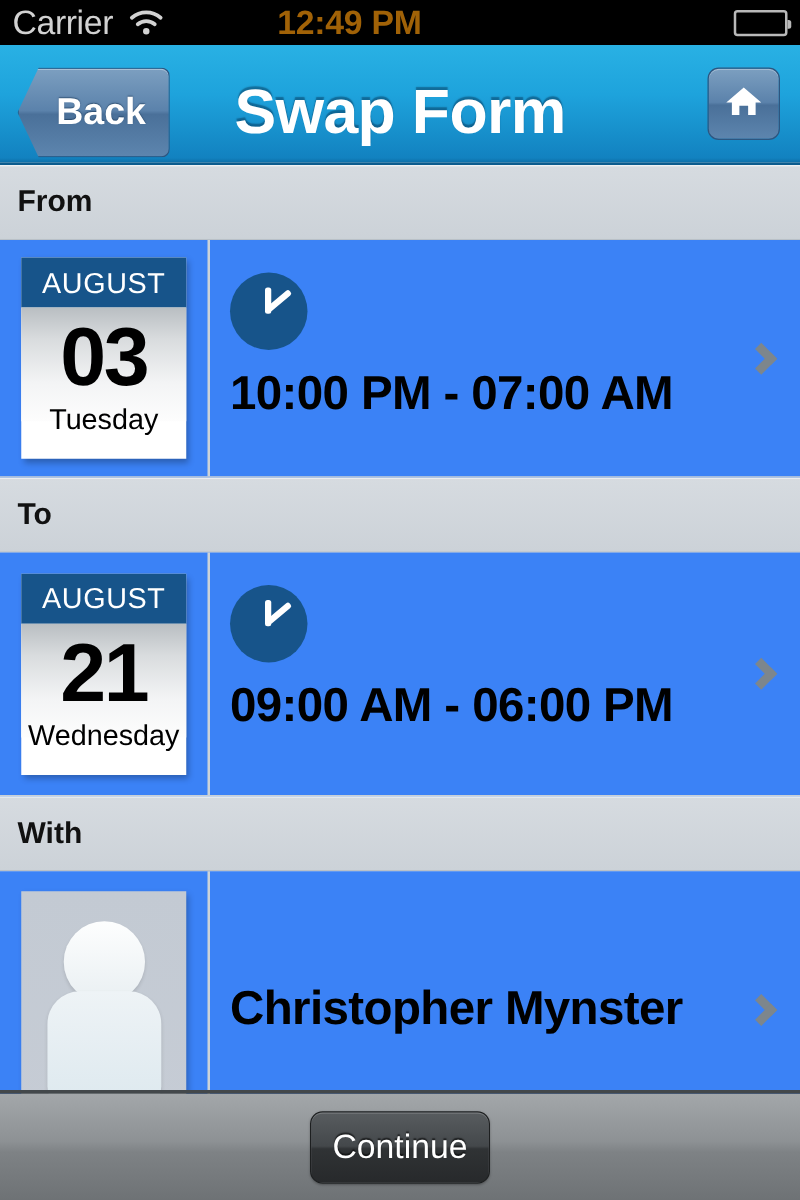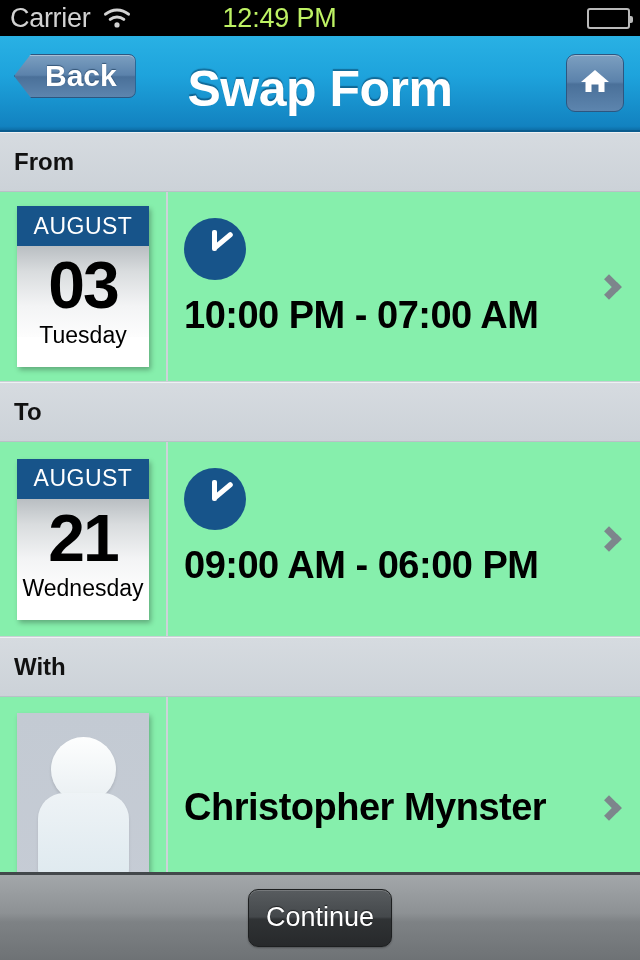"12:49 PM" .sb-time { color: #bef264 -> #a16207; font-weight: 400 -> 700 }
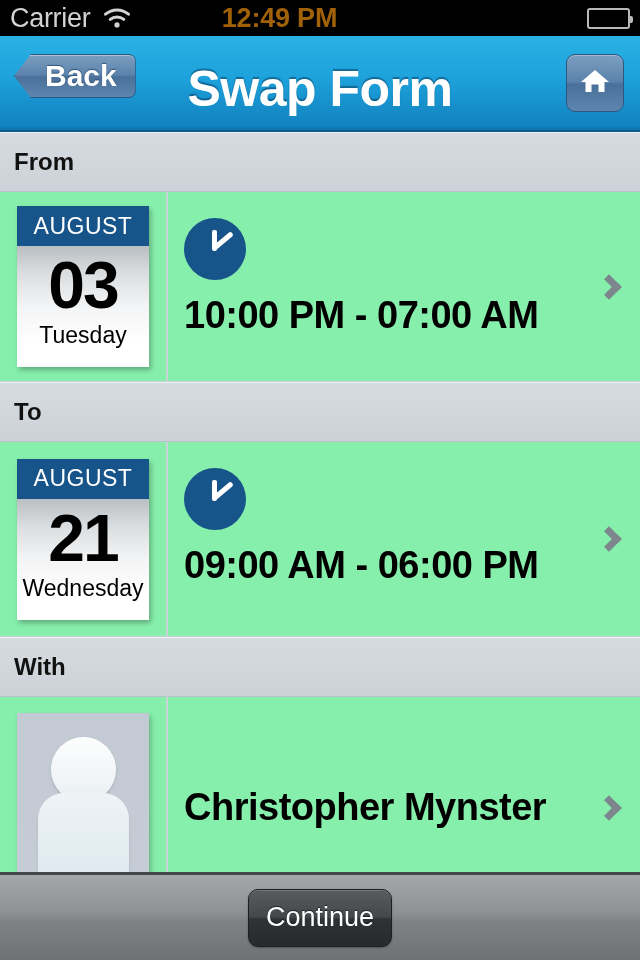"Back" .back-btn { height: 44px -> 72px }
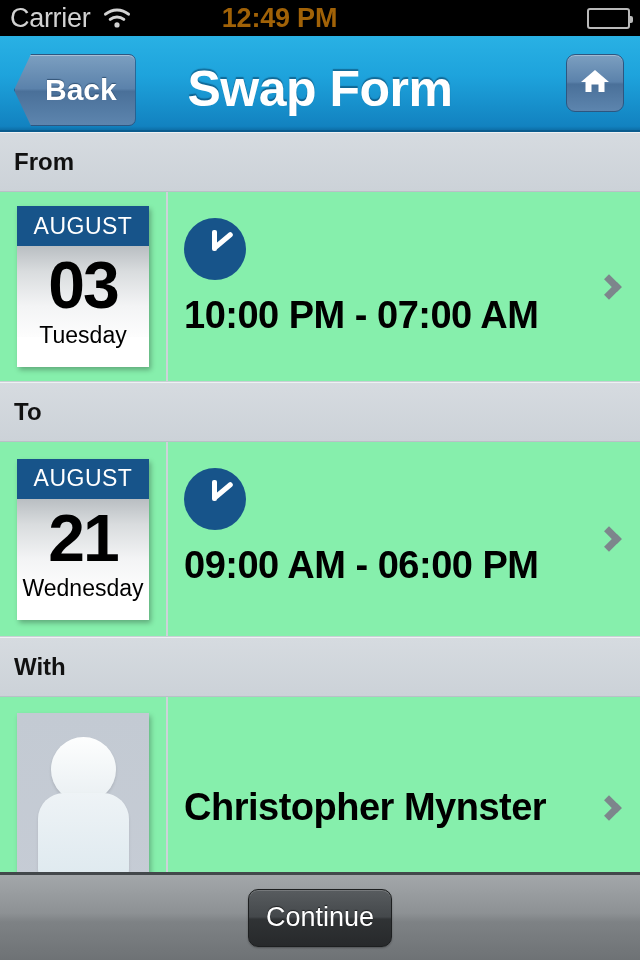"AUGUST" .row { background: #86efac -> #3b82f6 }
